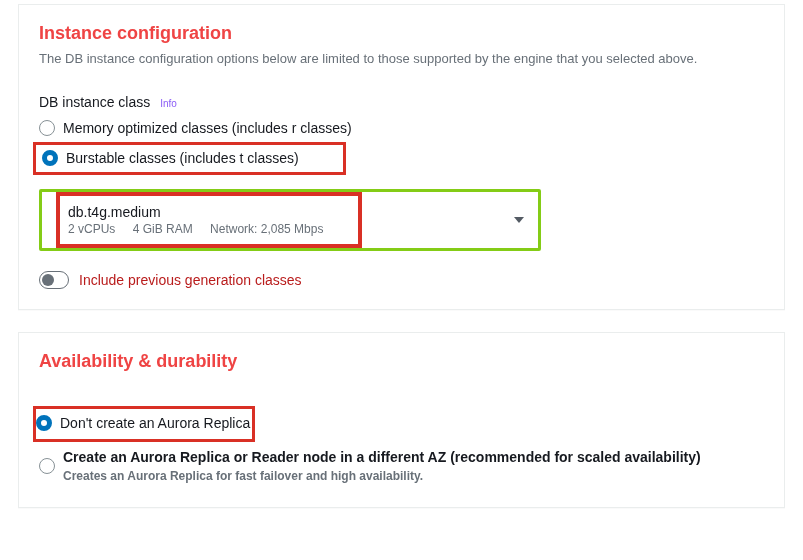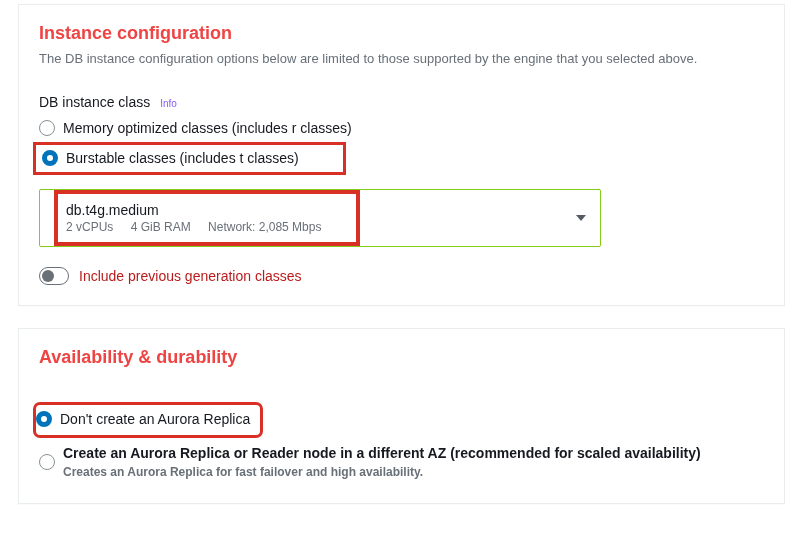"db.t4g.medium" .select-outer { border: 1px solid #84cc16 -> 3px solid #84cc16; width: 562px -> 502px }
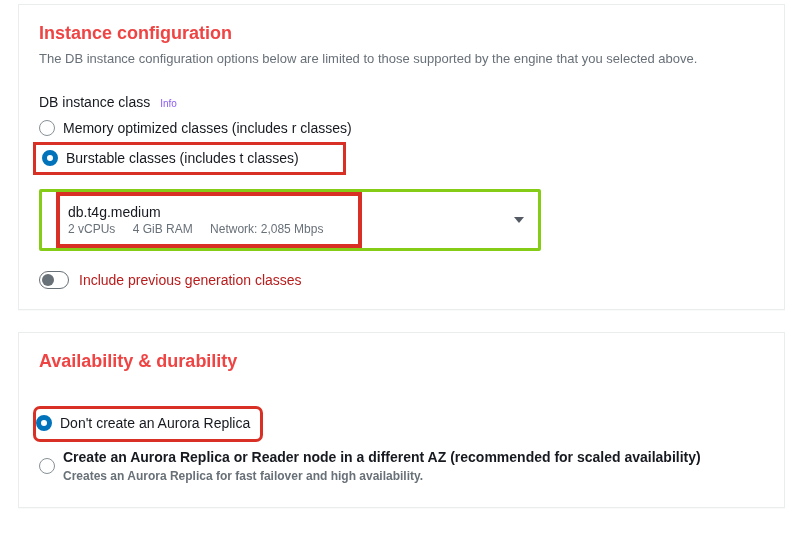"Don't create an Aurora Replica" div.highlight-box { border-radius: 7px -> none; padding-right: 10px -> 2px }
